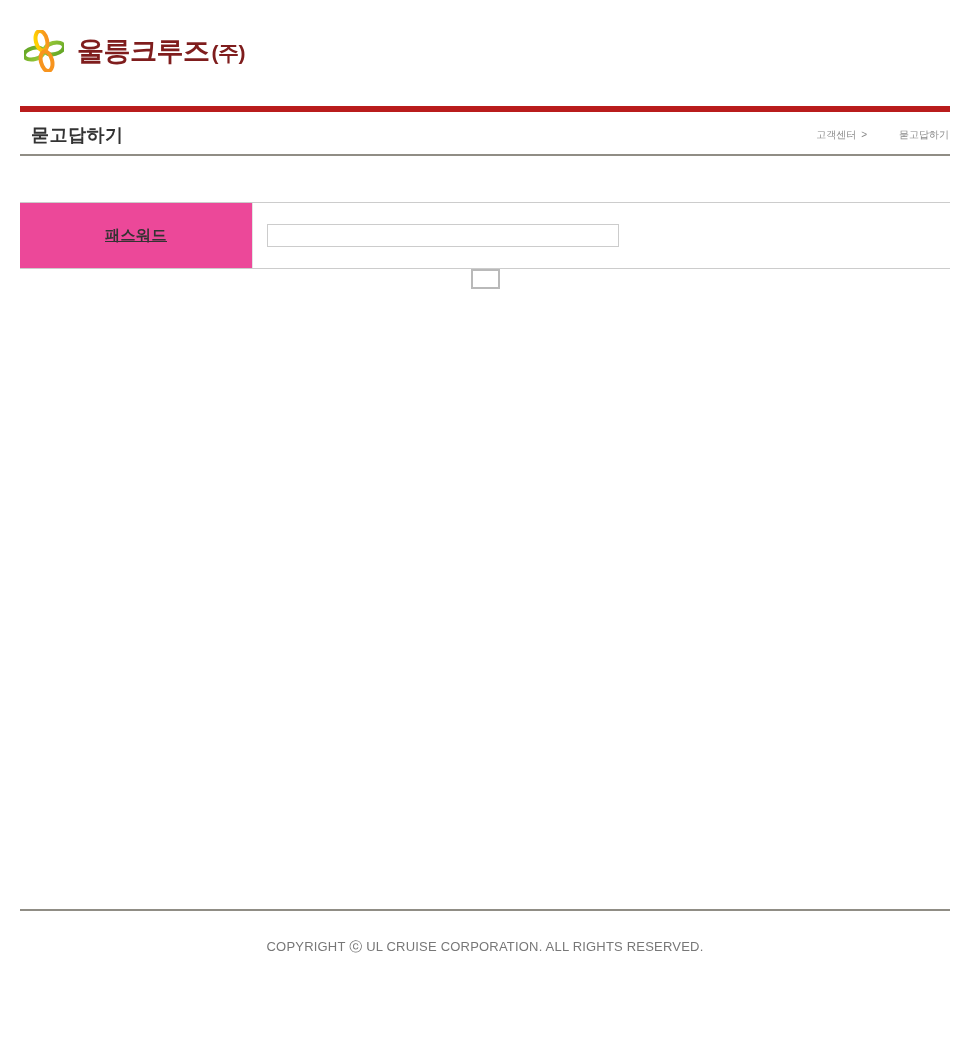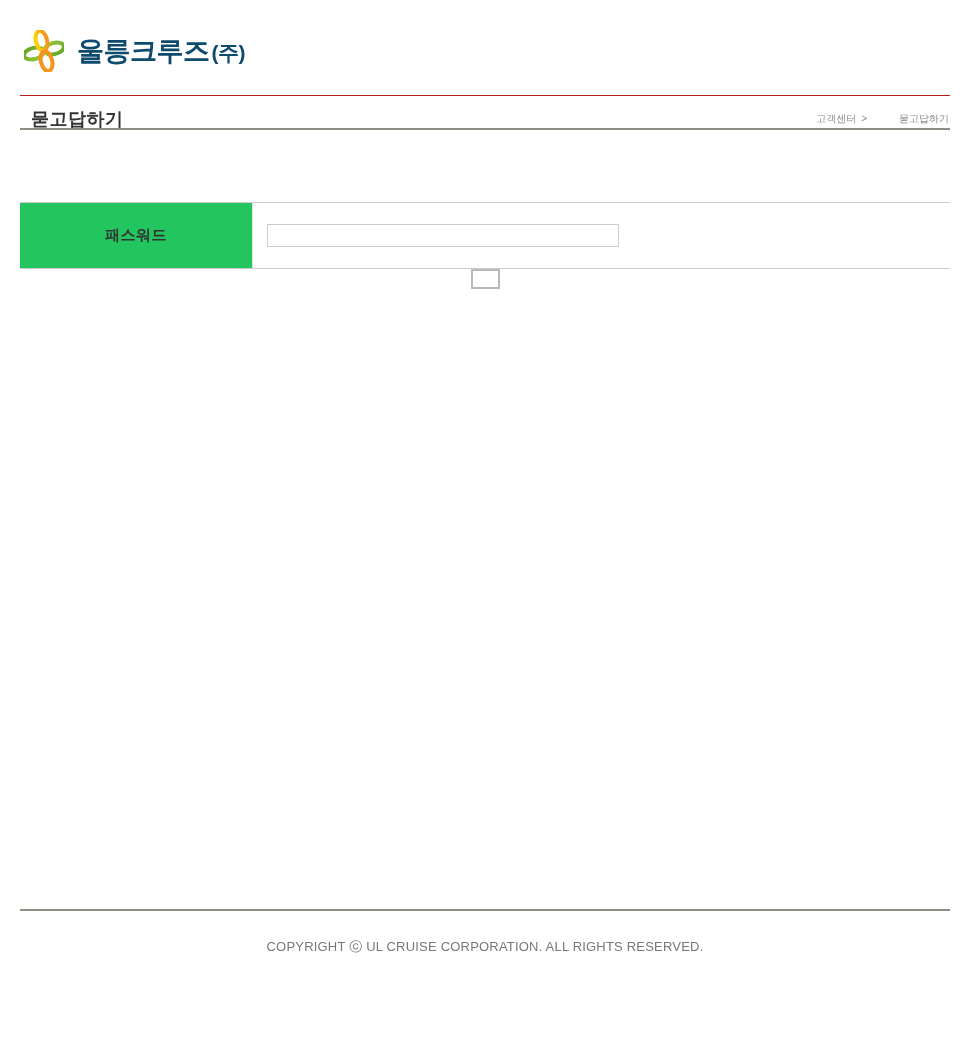"울릉크루즈(주)" .logo-text { color: #0c4a6e -> #7f1d1d }
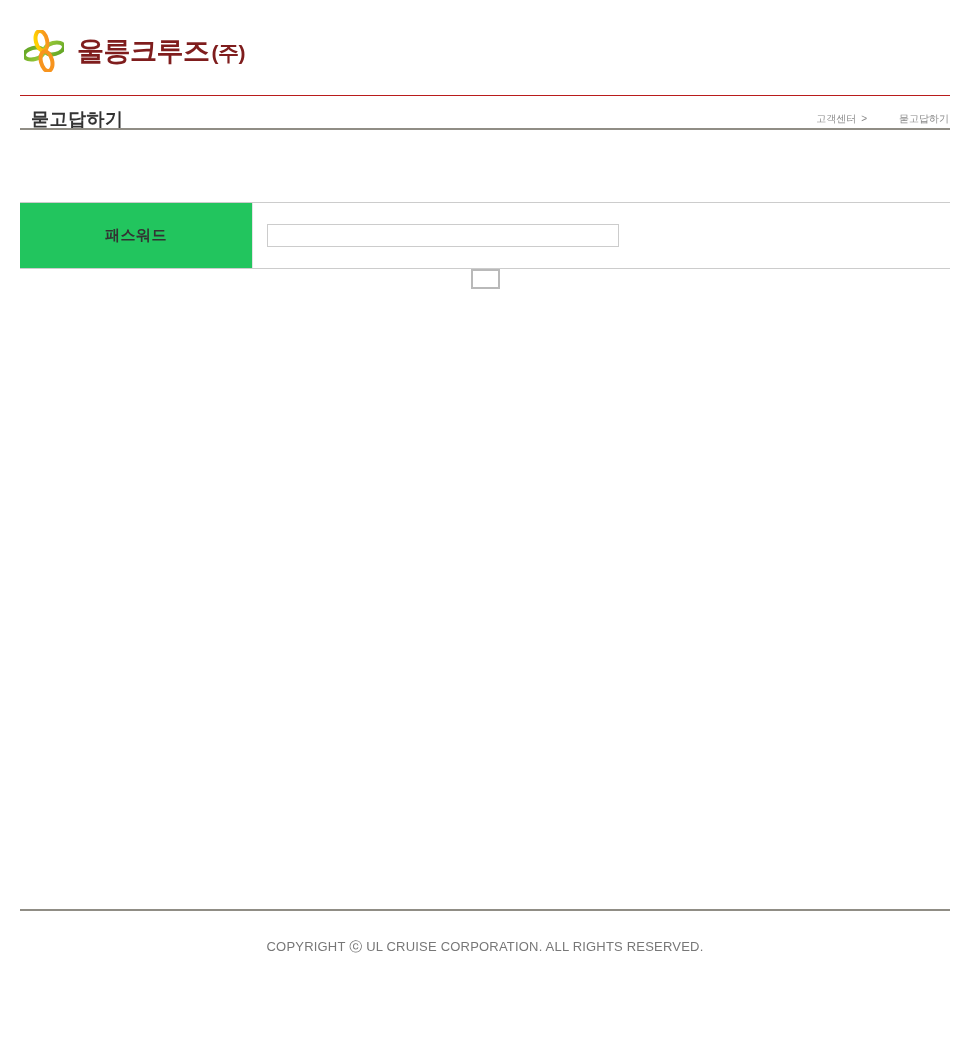"묻고답하기" .title-band { border-top: 1px solid #b91c1c -> 6px solid #b91c1c; height: 35px -> 50px; top: 95px -> 106px }
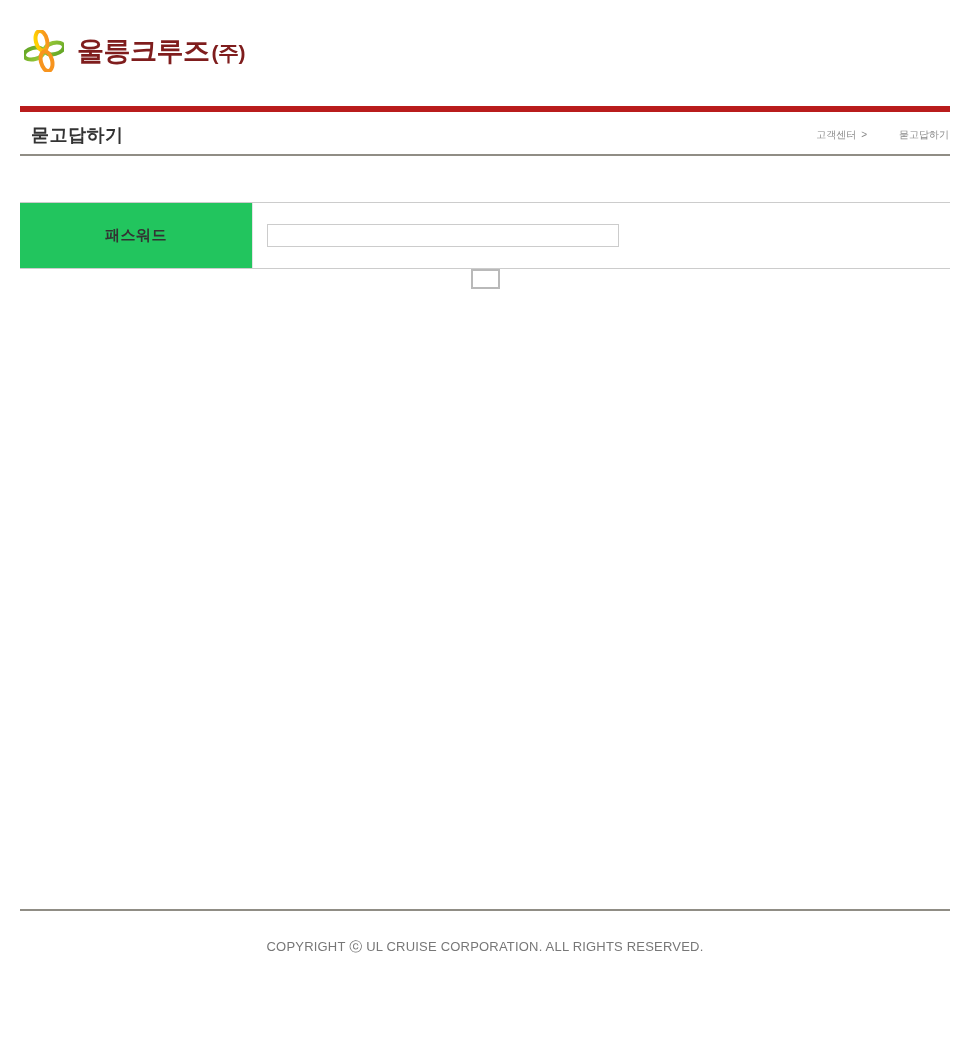"패스워드" .label-cell { background: #22c55e -> #ec4899; text-decoration: none -> underline }
